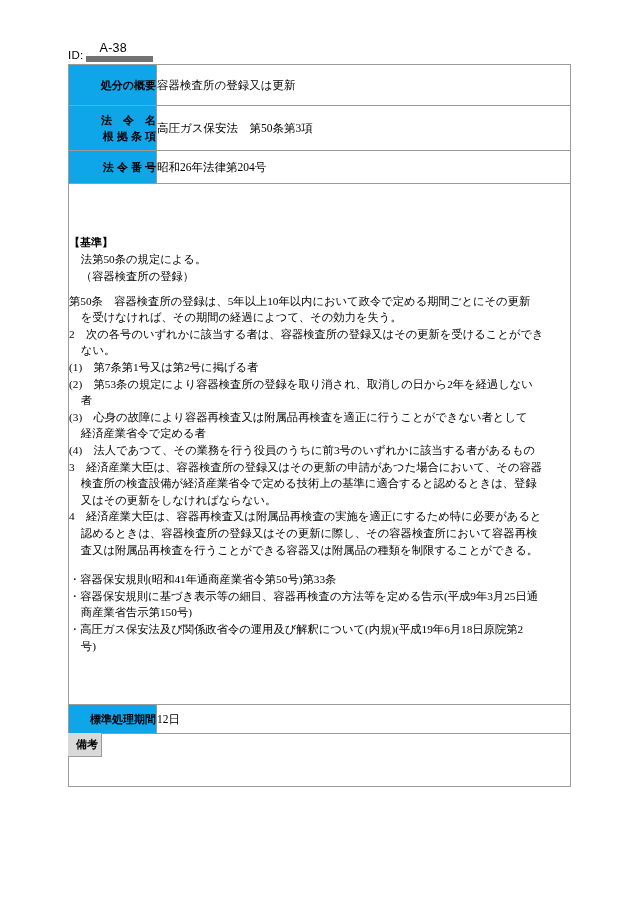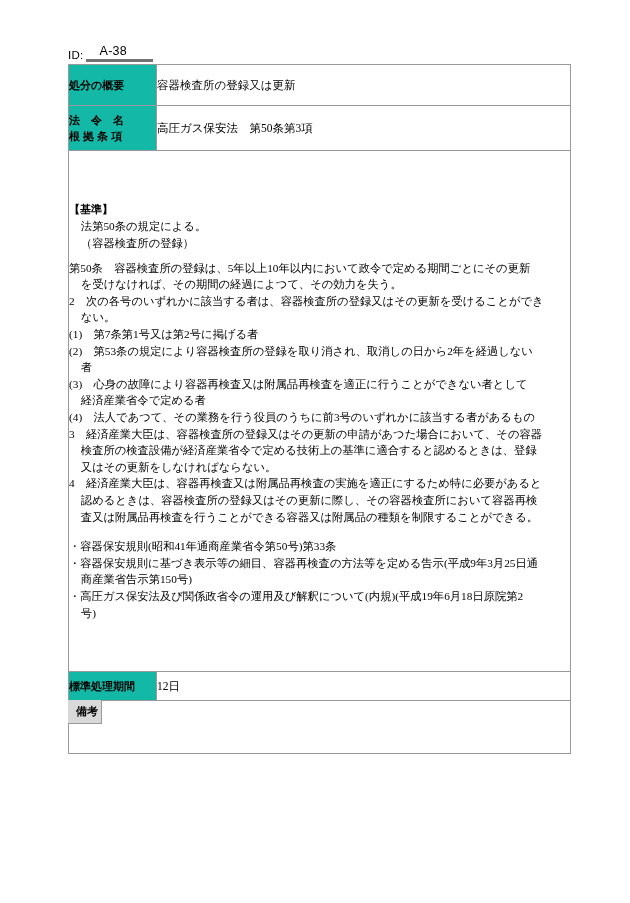"A-38" .id-value { border-bottom: 3px solid #737373 -> 6px solid #737373 }
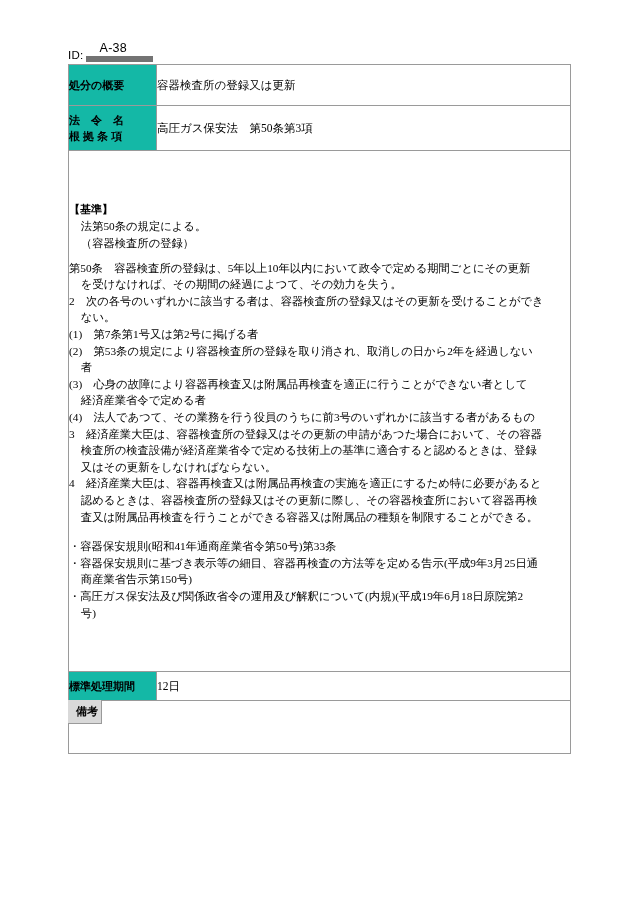"処分の概要" .lbl { background: #14b8a6 -> #0ea5e9; text-align: left -> right }
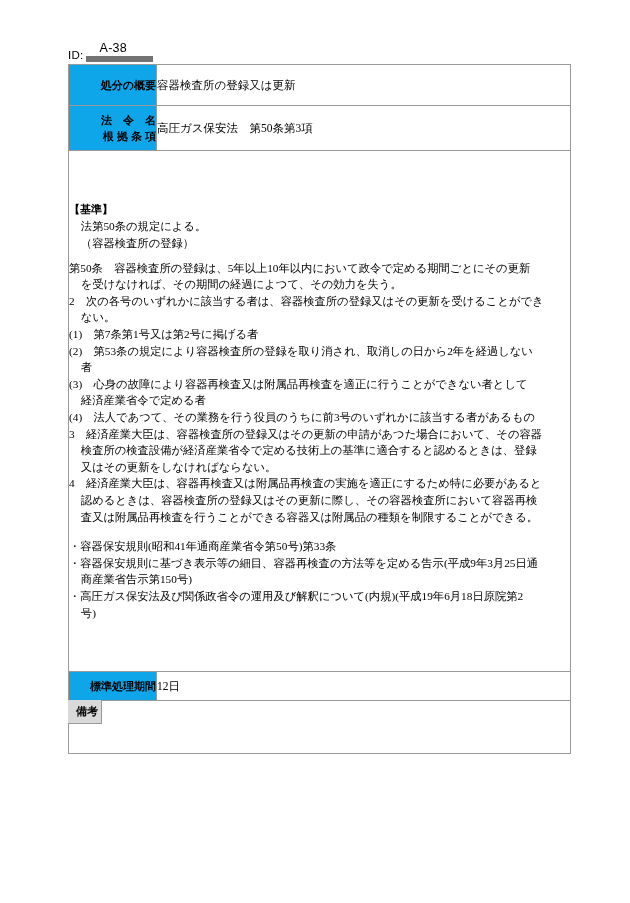"法 令 番 号" tr.row-num { html: none -> <tr> <td>法 令 番 号</td> <td>昭和26年法律第204号</td> </tr> }
